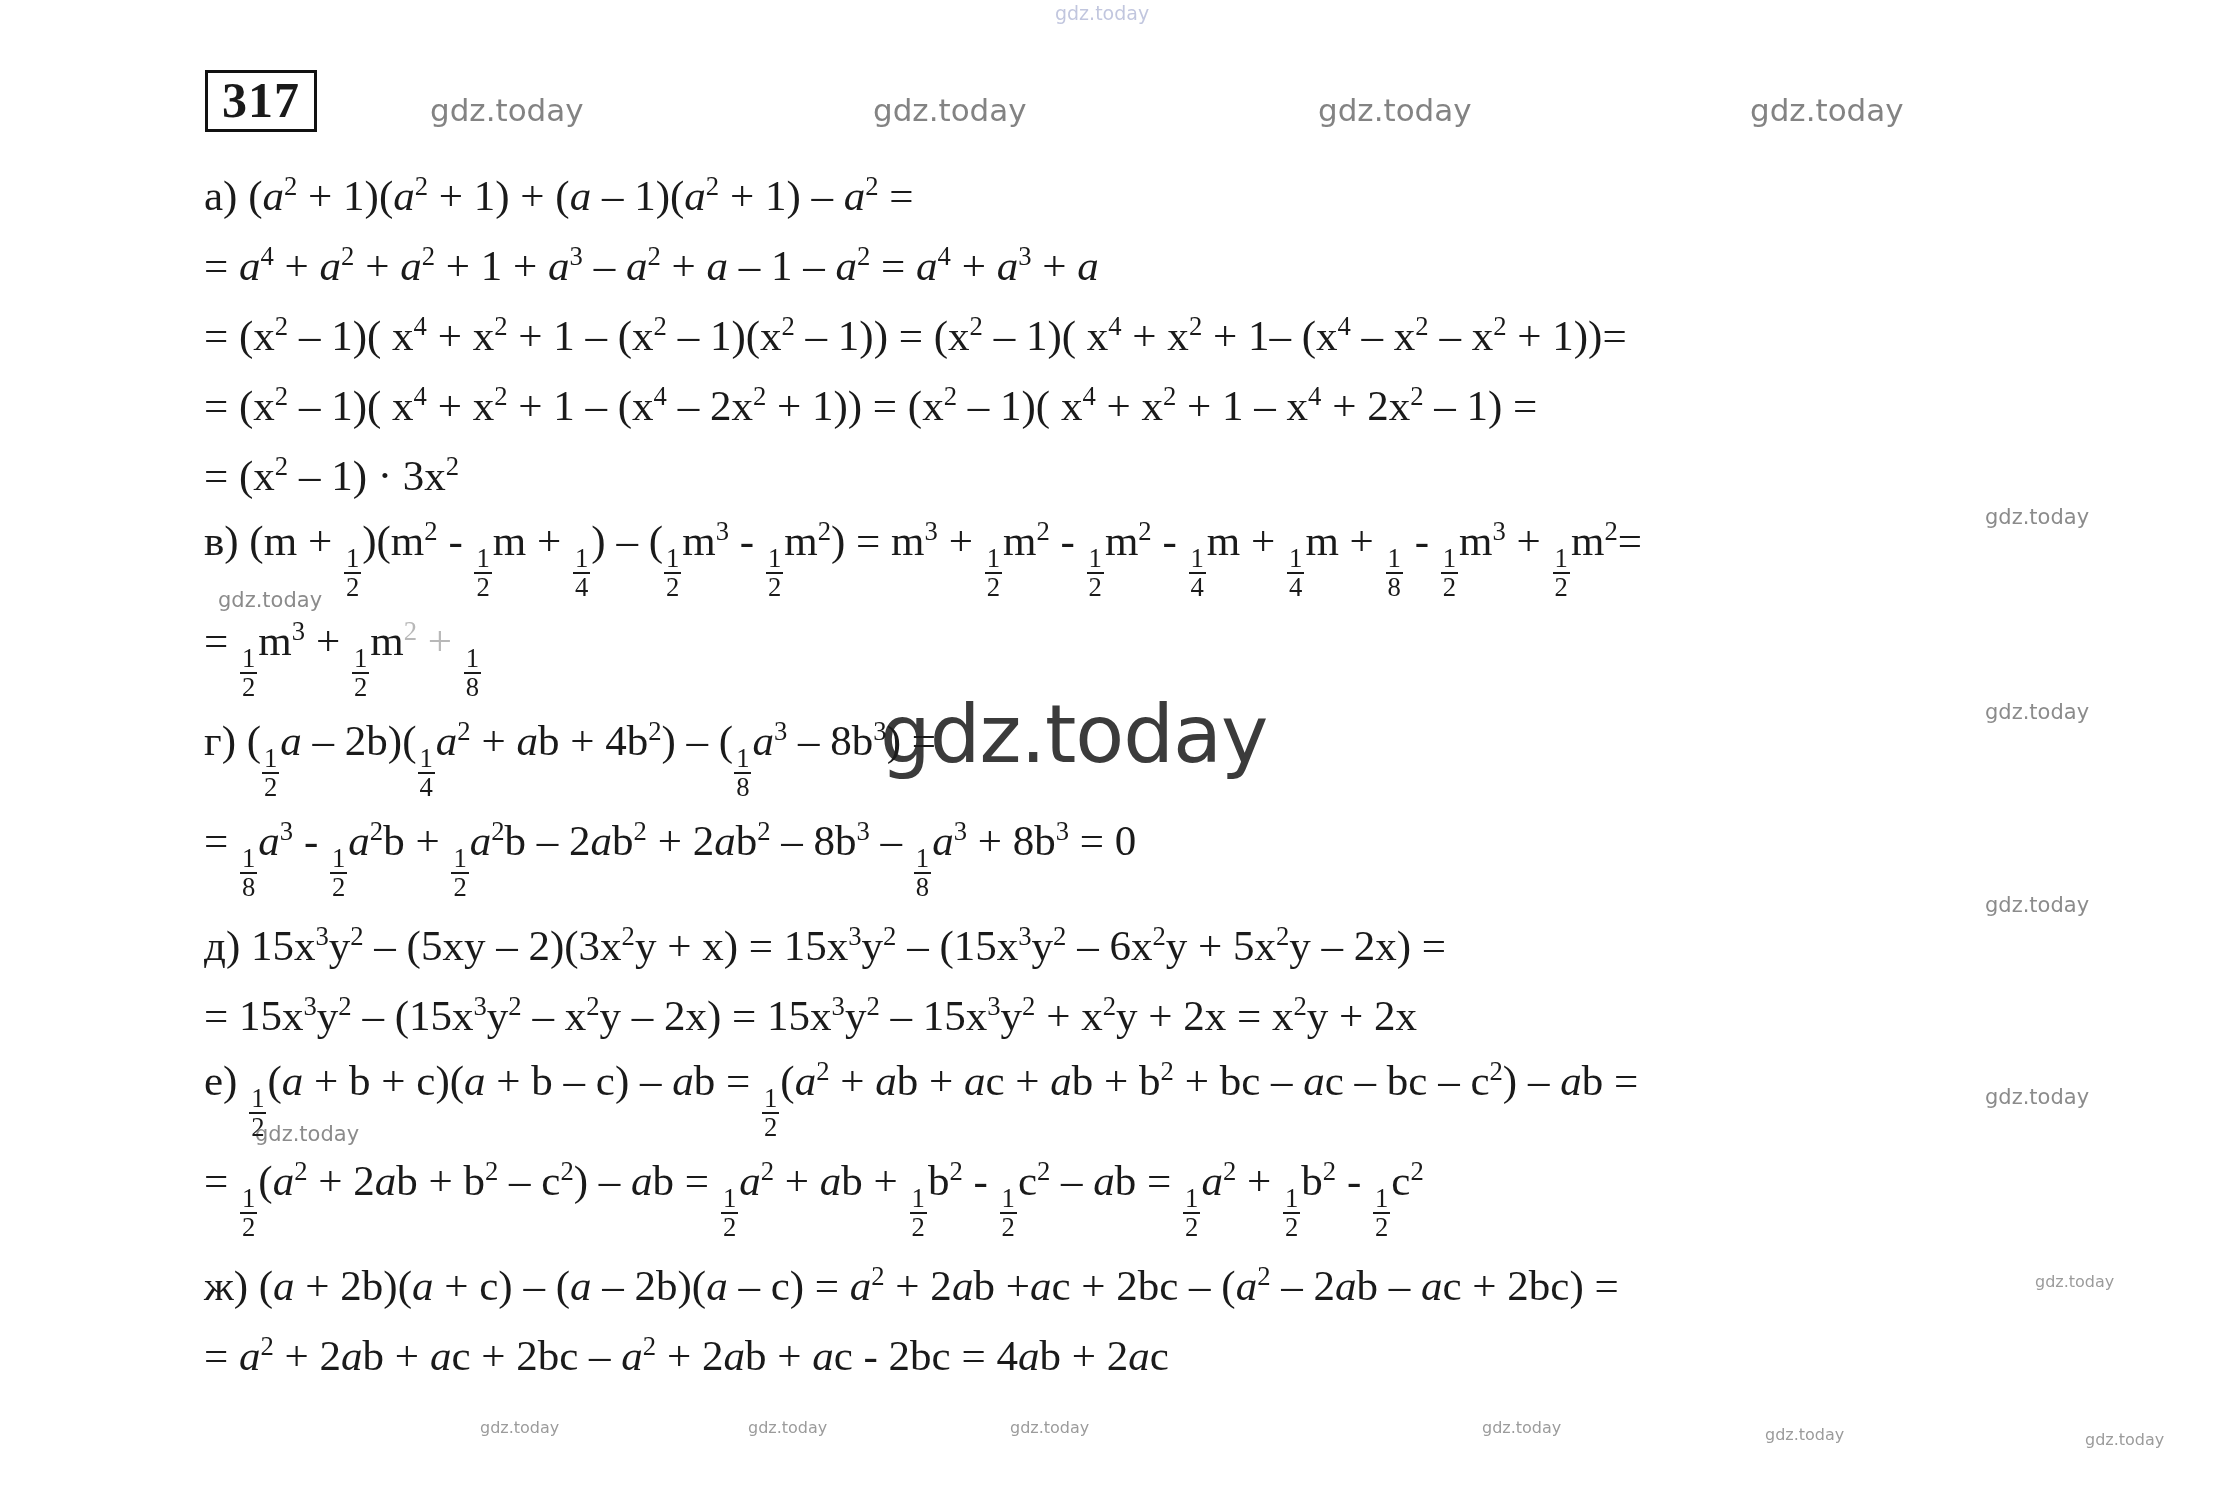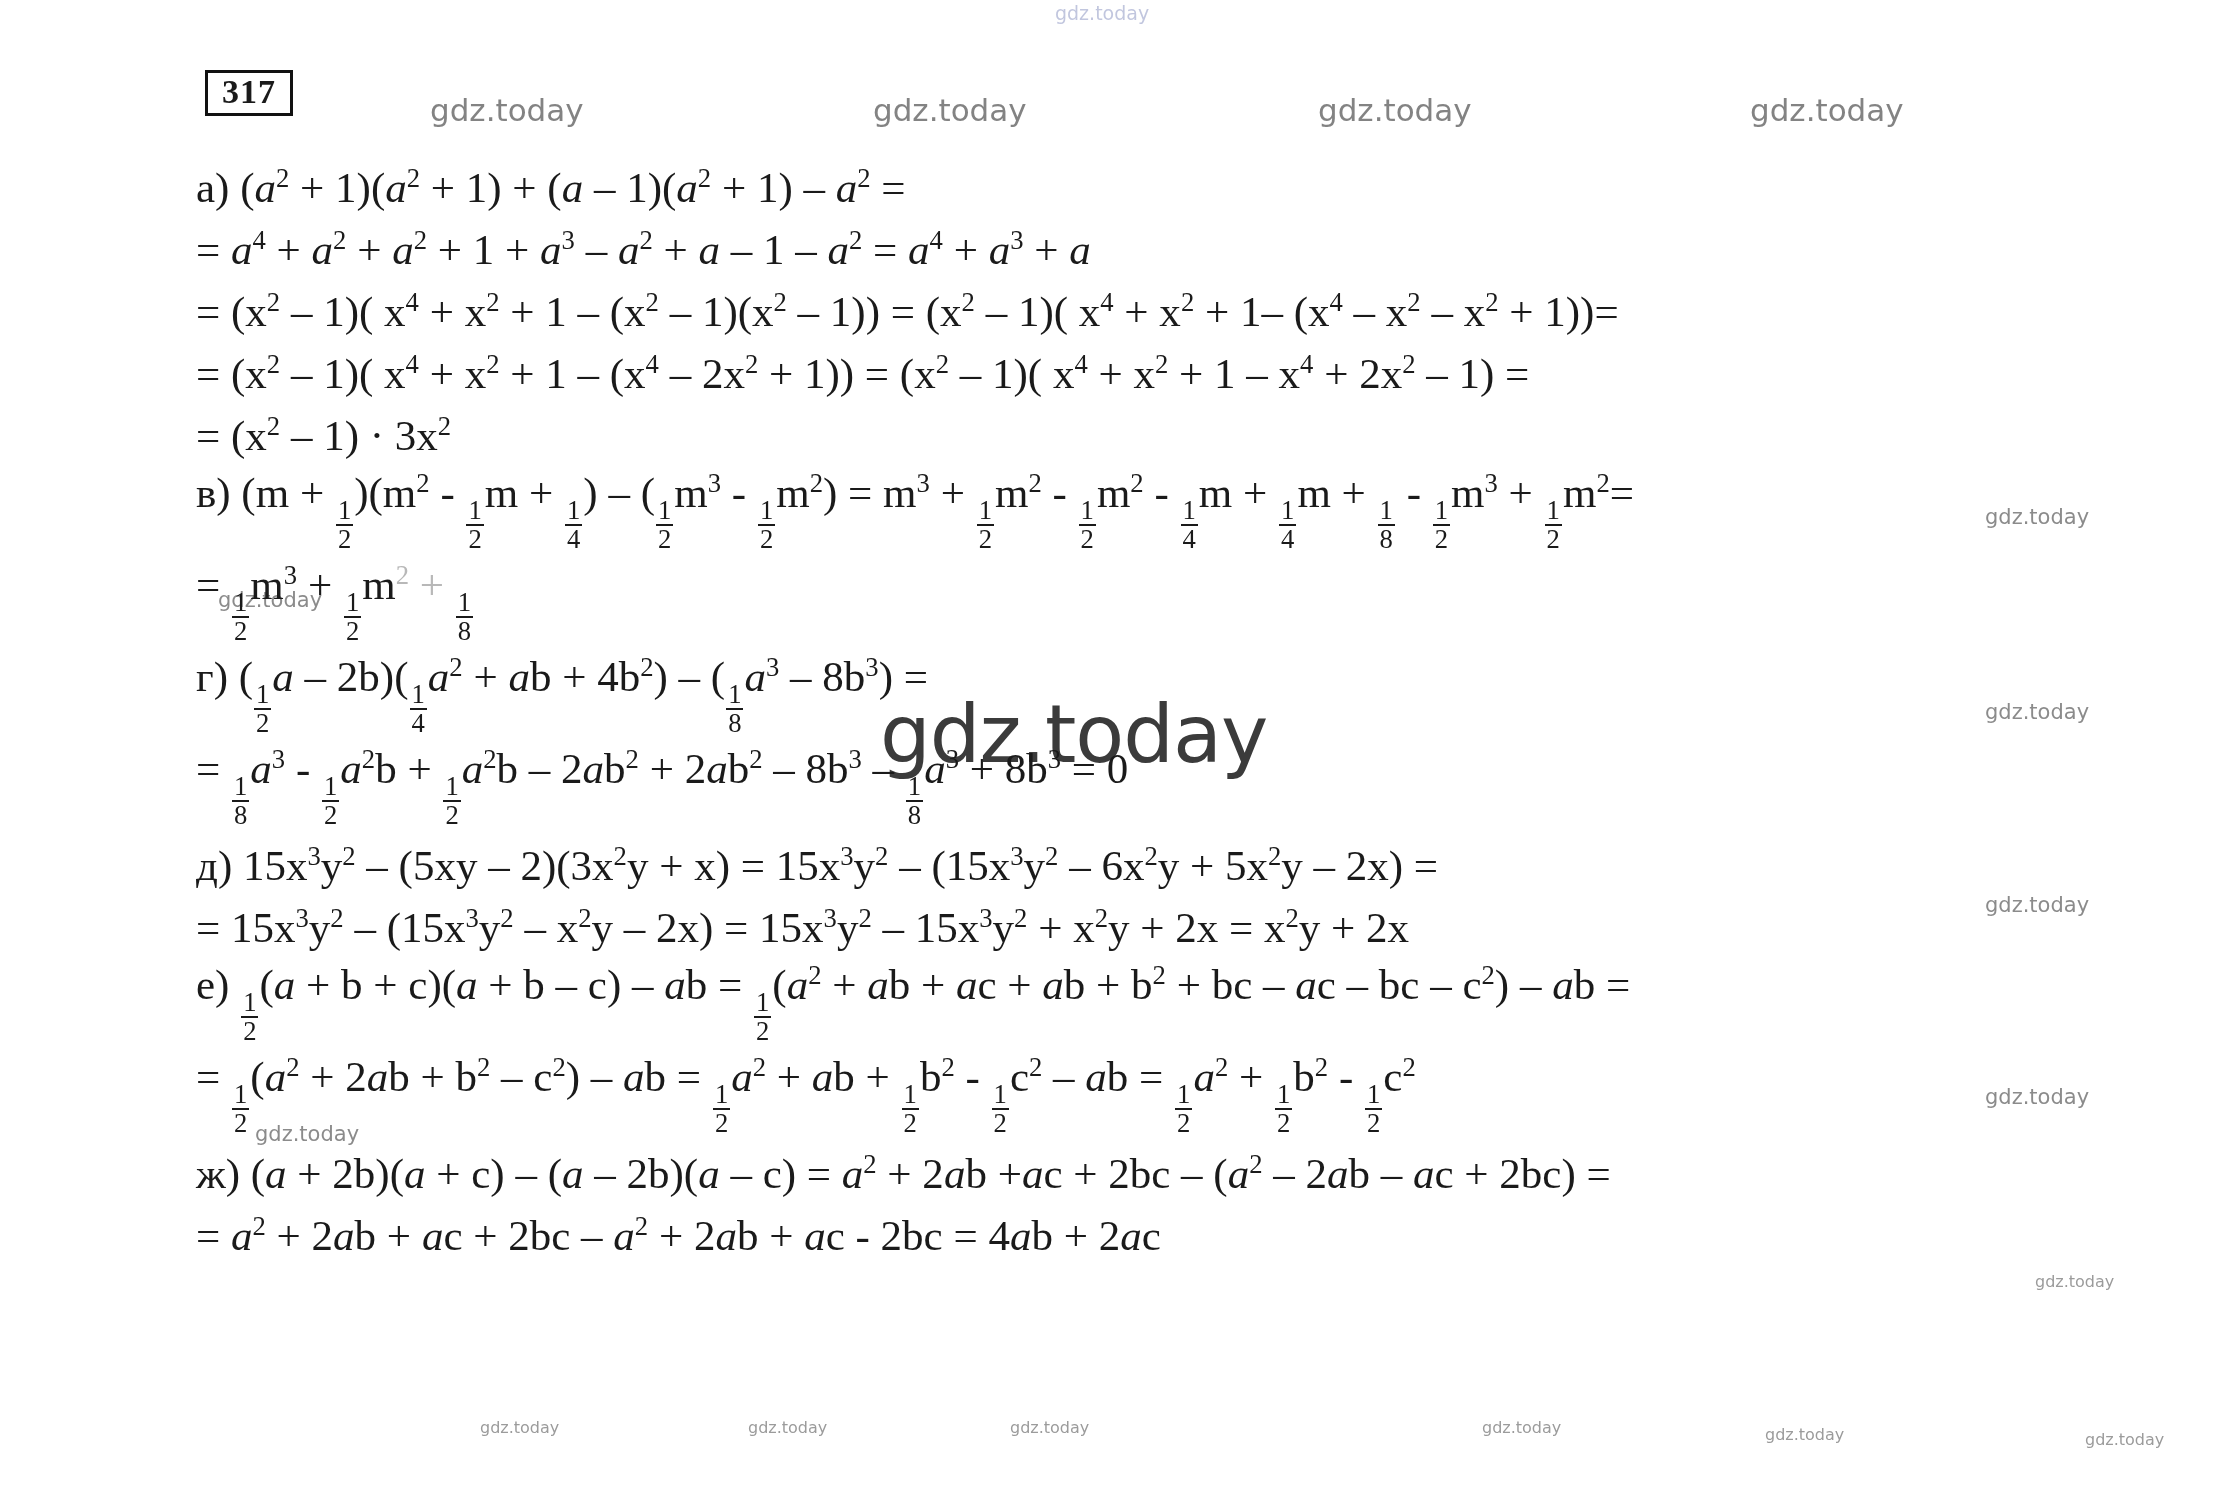"317" .num-box { font-size: 34px -> 50px }
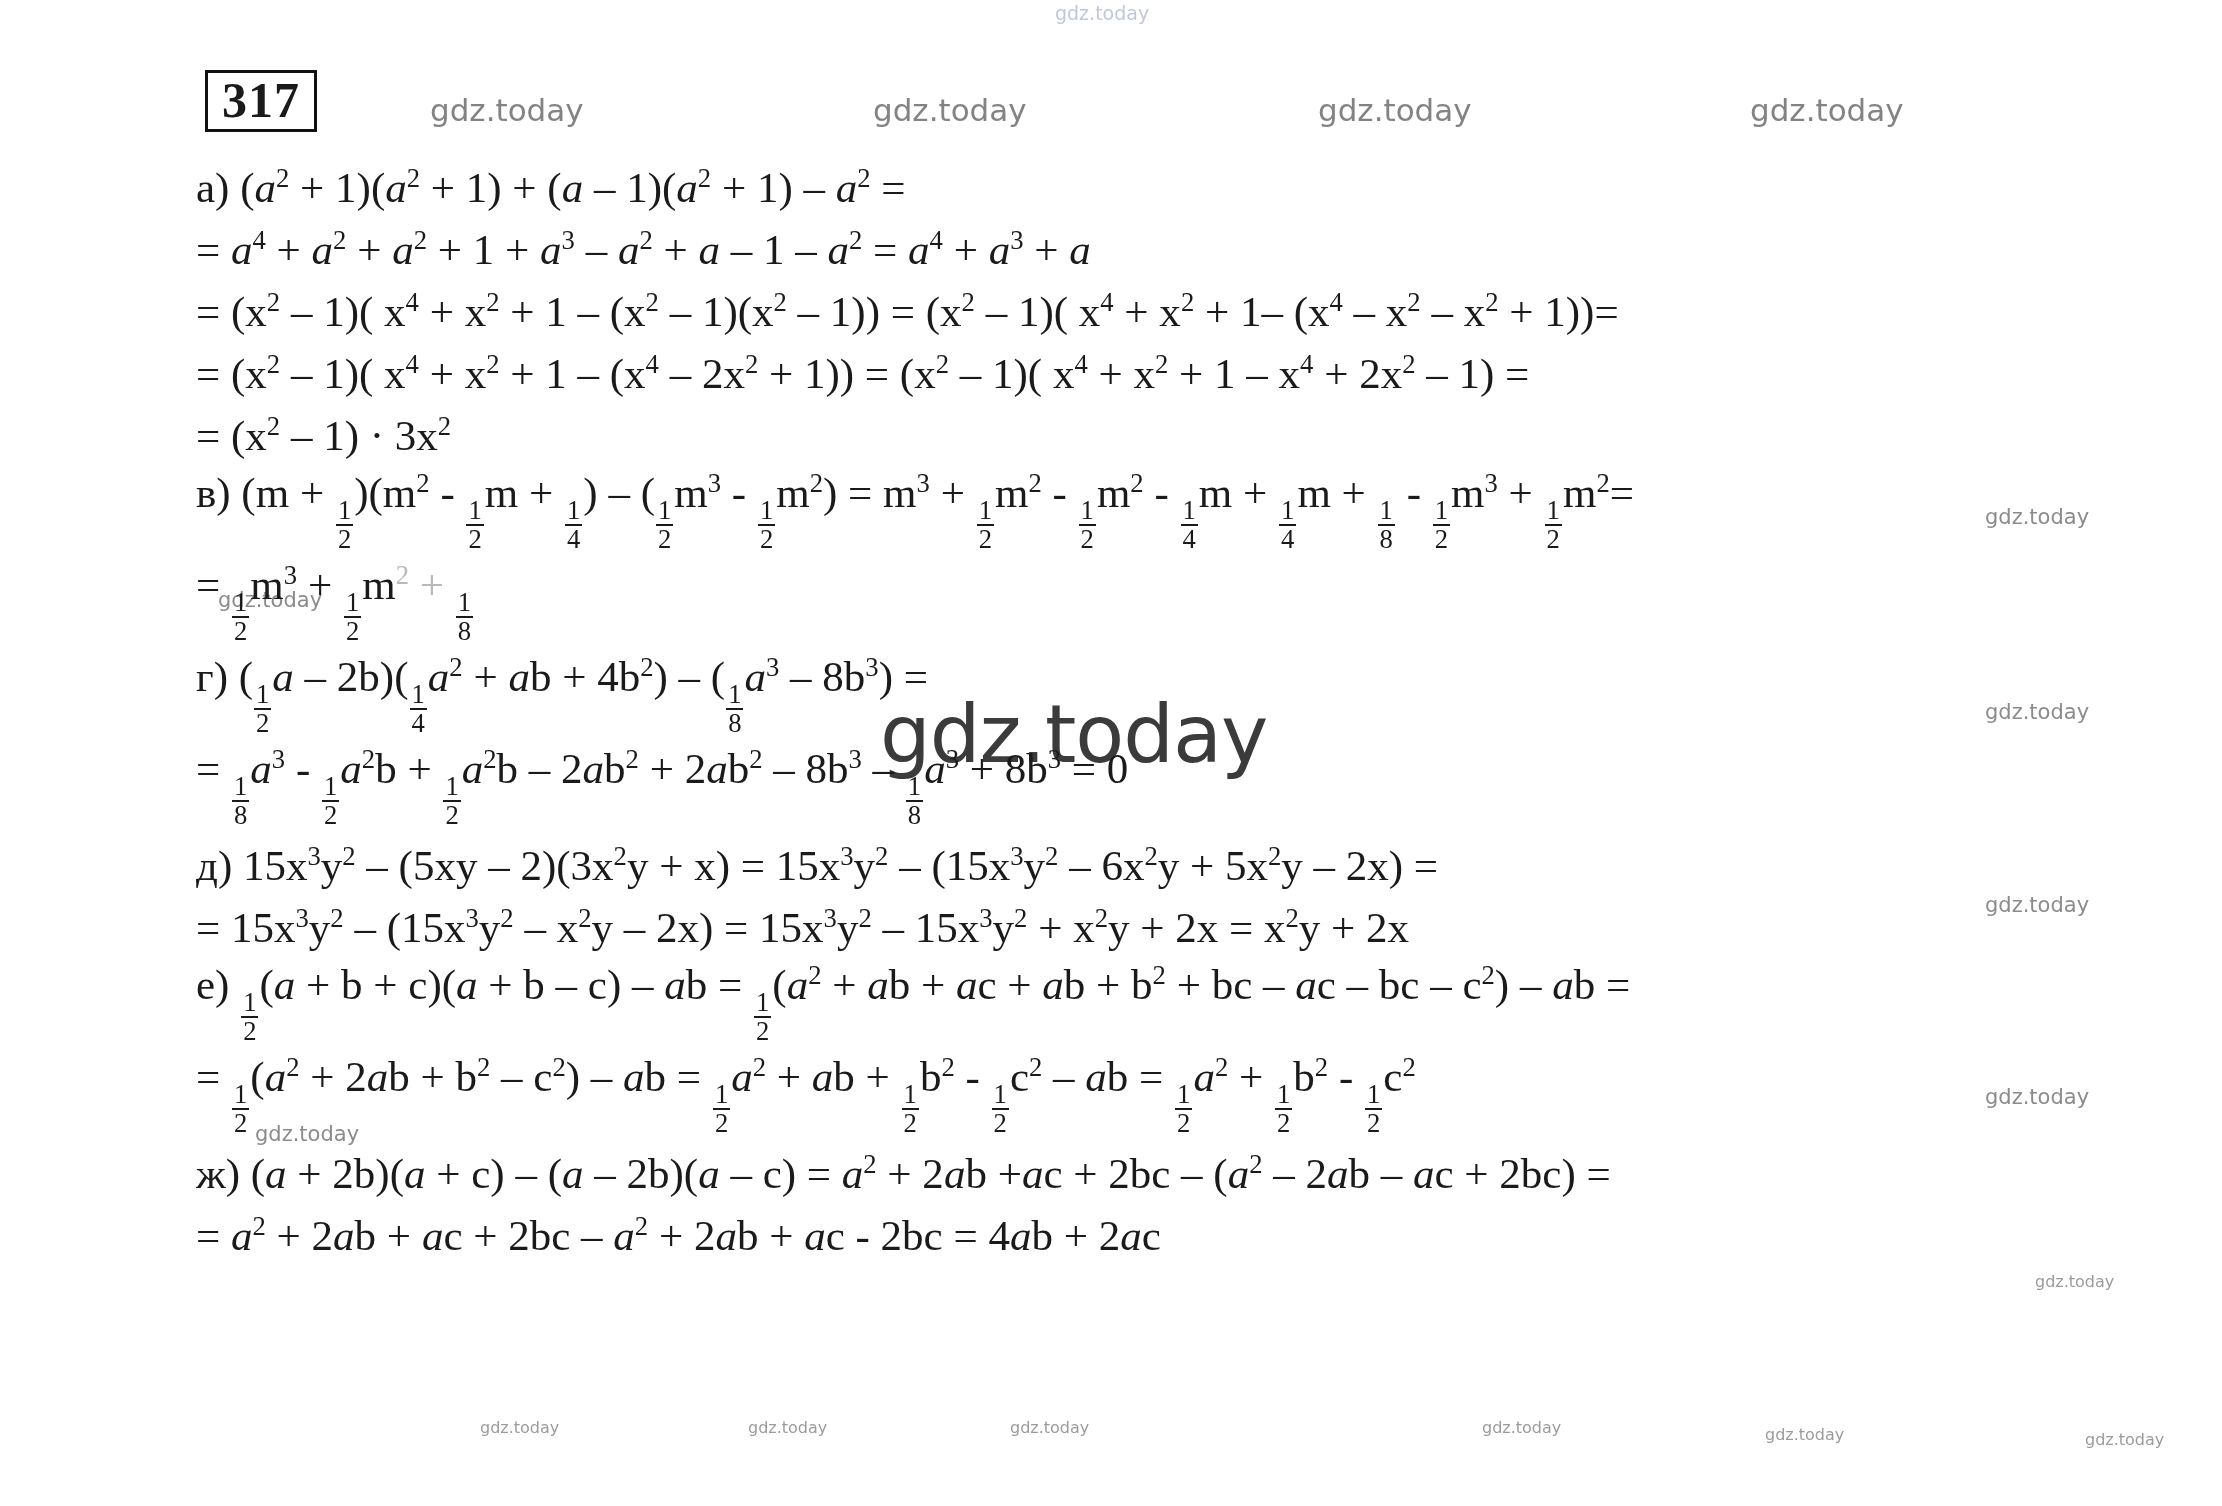"а) (a2 + 1)(a2 +" .line { margin: 0 -> 8px }
